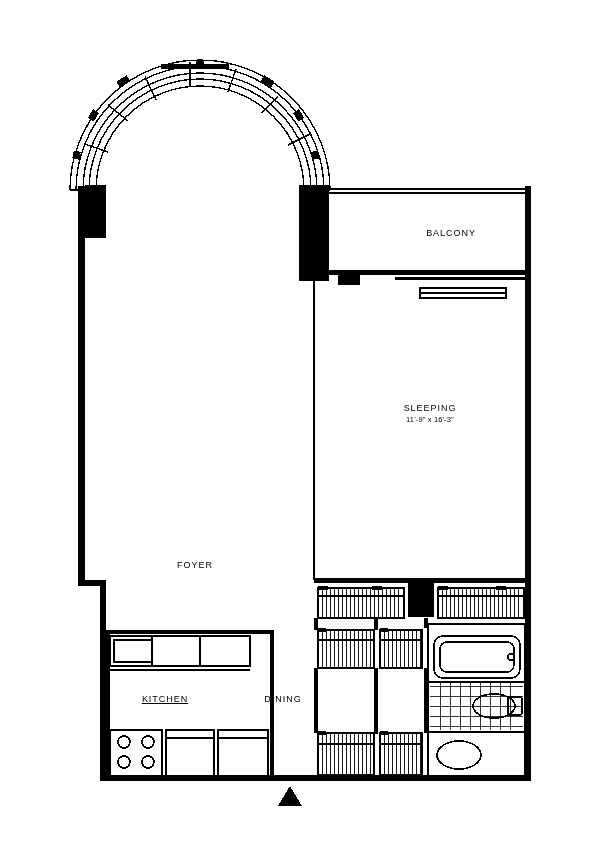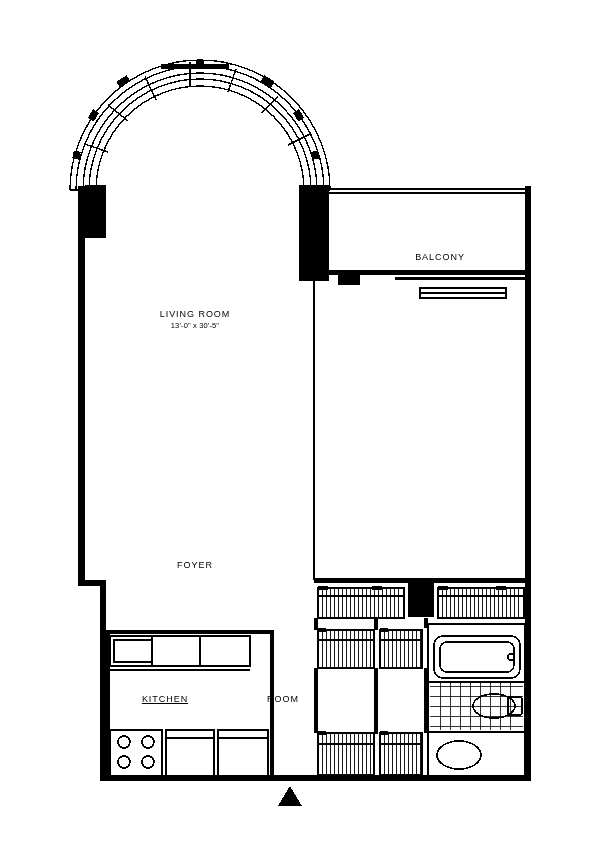"BALCONY" .lbl-balcony { left: 350px -> 361px; margin-top: 24px -> none }
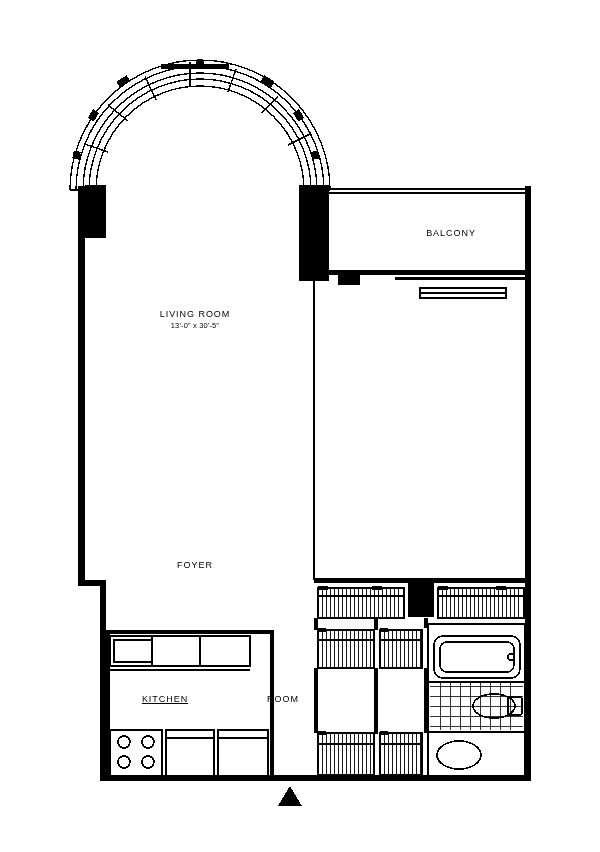"LIVING ROOM" div.room-label { html: <div> <span>LIVING ROOM</span> <span>13'-0" x 30'-5"</span> </div> -> none }
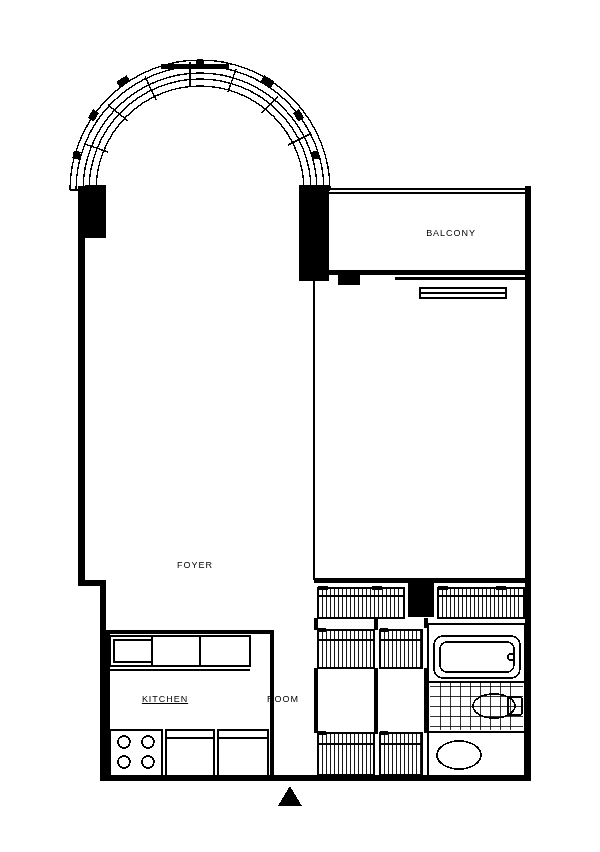"SLEEPING" div.room-label { html: none -> <div> <span>SLEEPING</span> <span>11'-9" x 16'-3"</span> </div> }
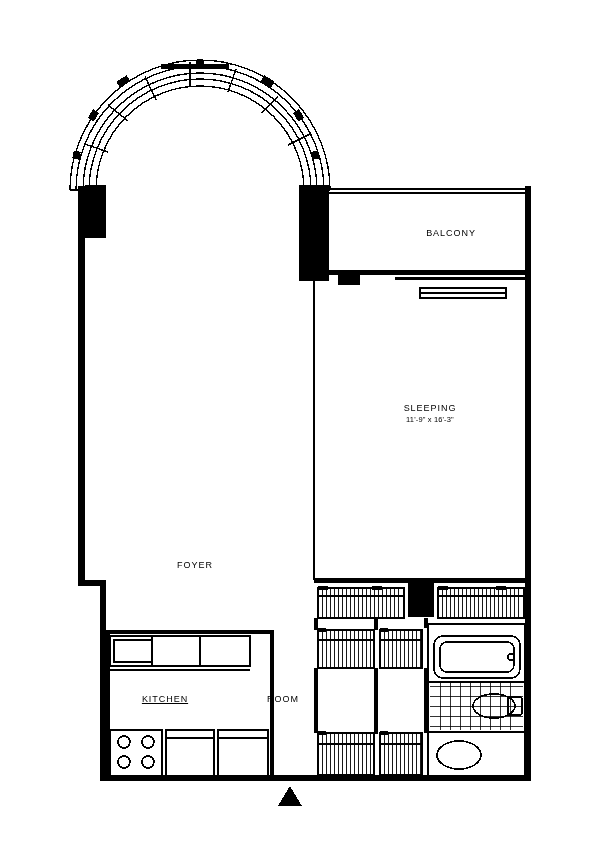"ROOM" span.name { text: ROOM -> DINING }
